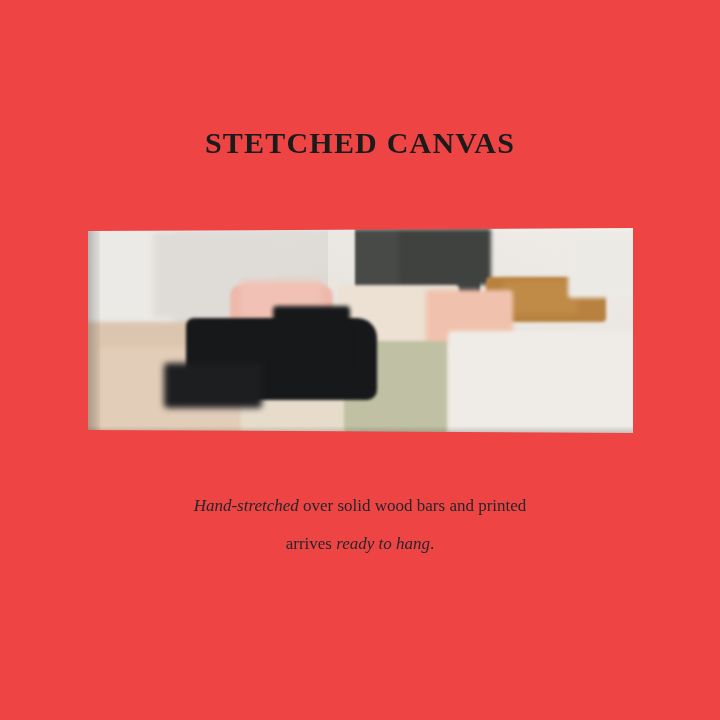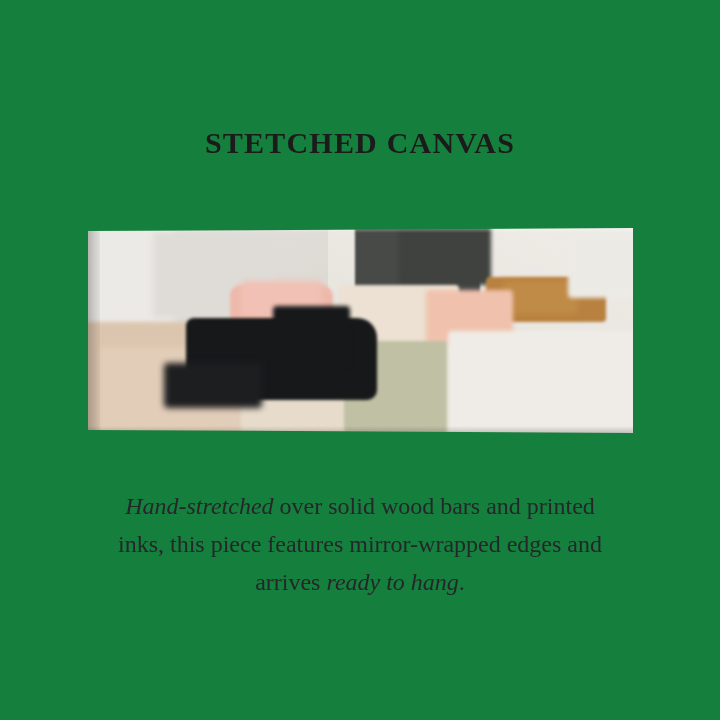"STETCHED CANVAS" .page { background: #15803d -> #ef4444 }
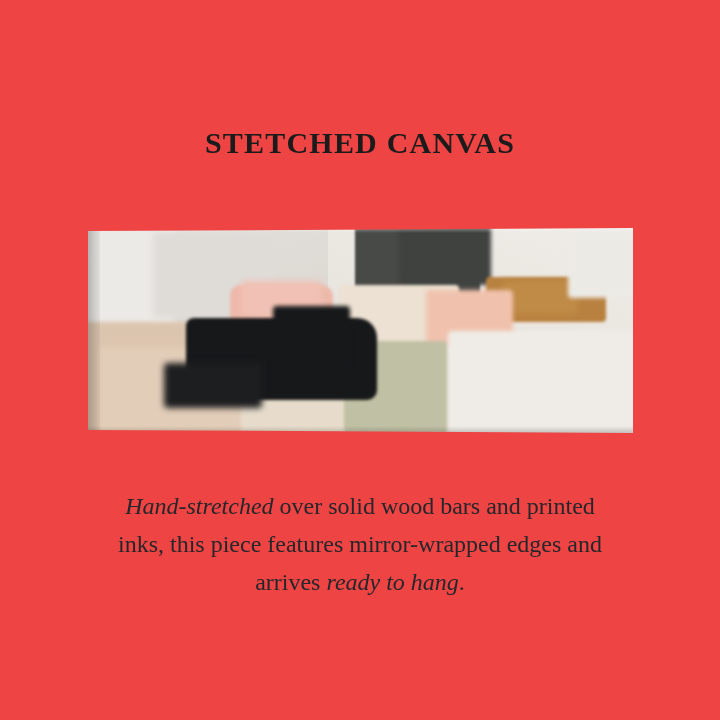"Hand-stretched over solid wood bars" .desc { font-size: 24px -> 17px }
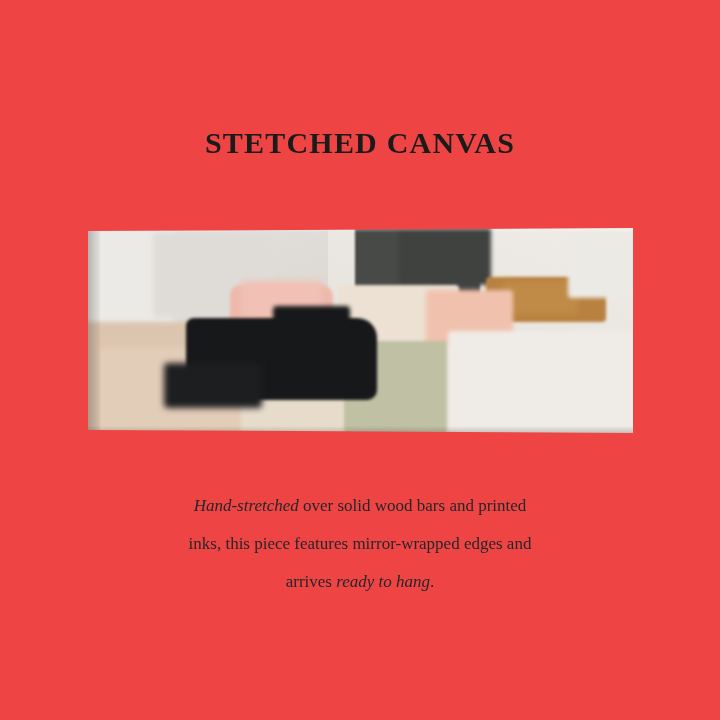"inks, this piece features mirror-wrapped" span.line { html: <span>inks, this piece features mirror-wrapped edges and</span> -> none }
